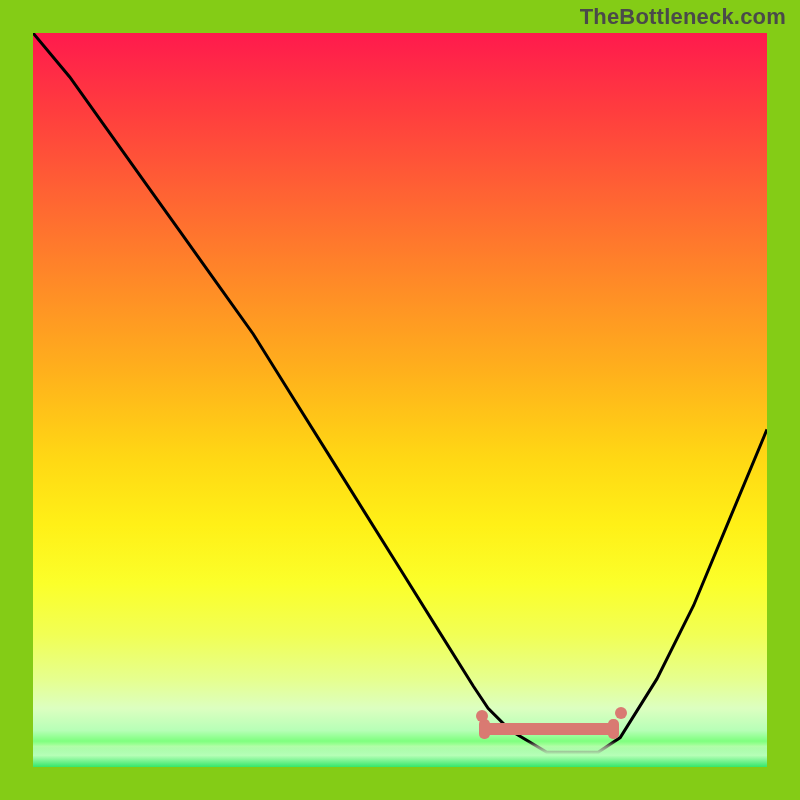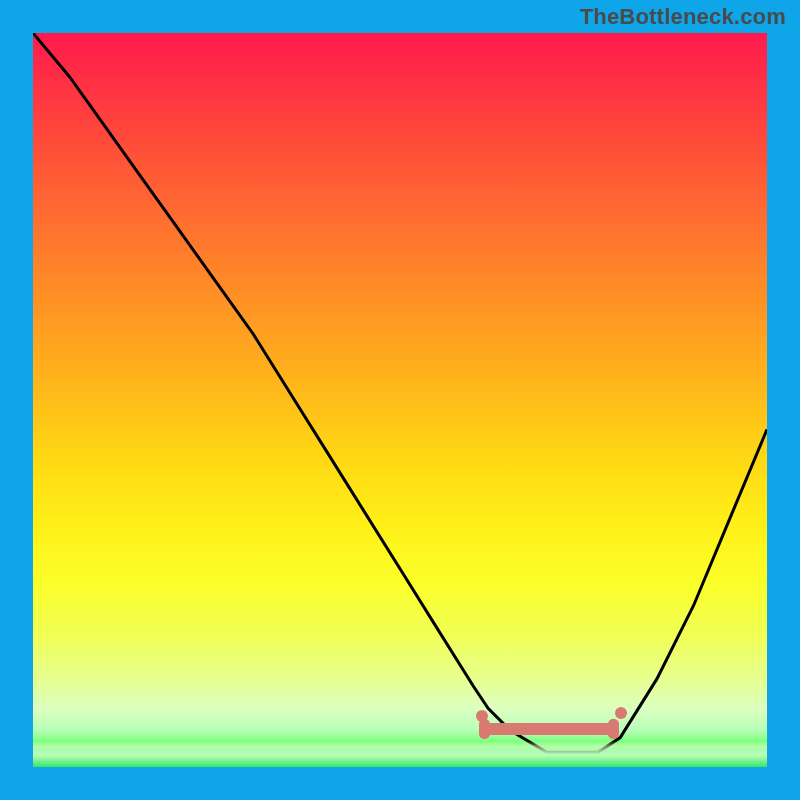"TheBottleneck.com" .frame { background: #0ea5e9 -> #84cc16 }
